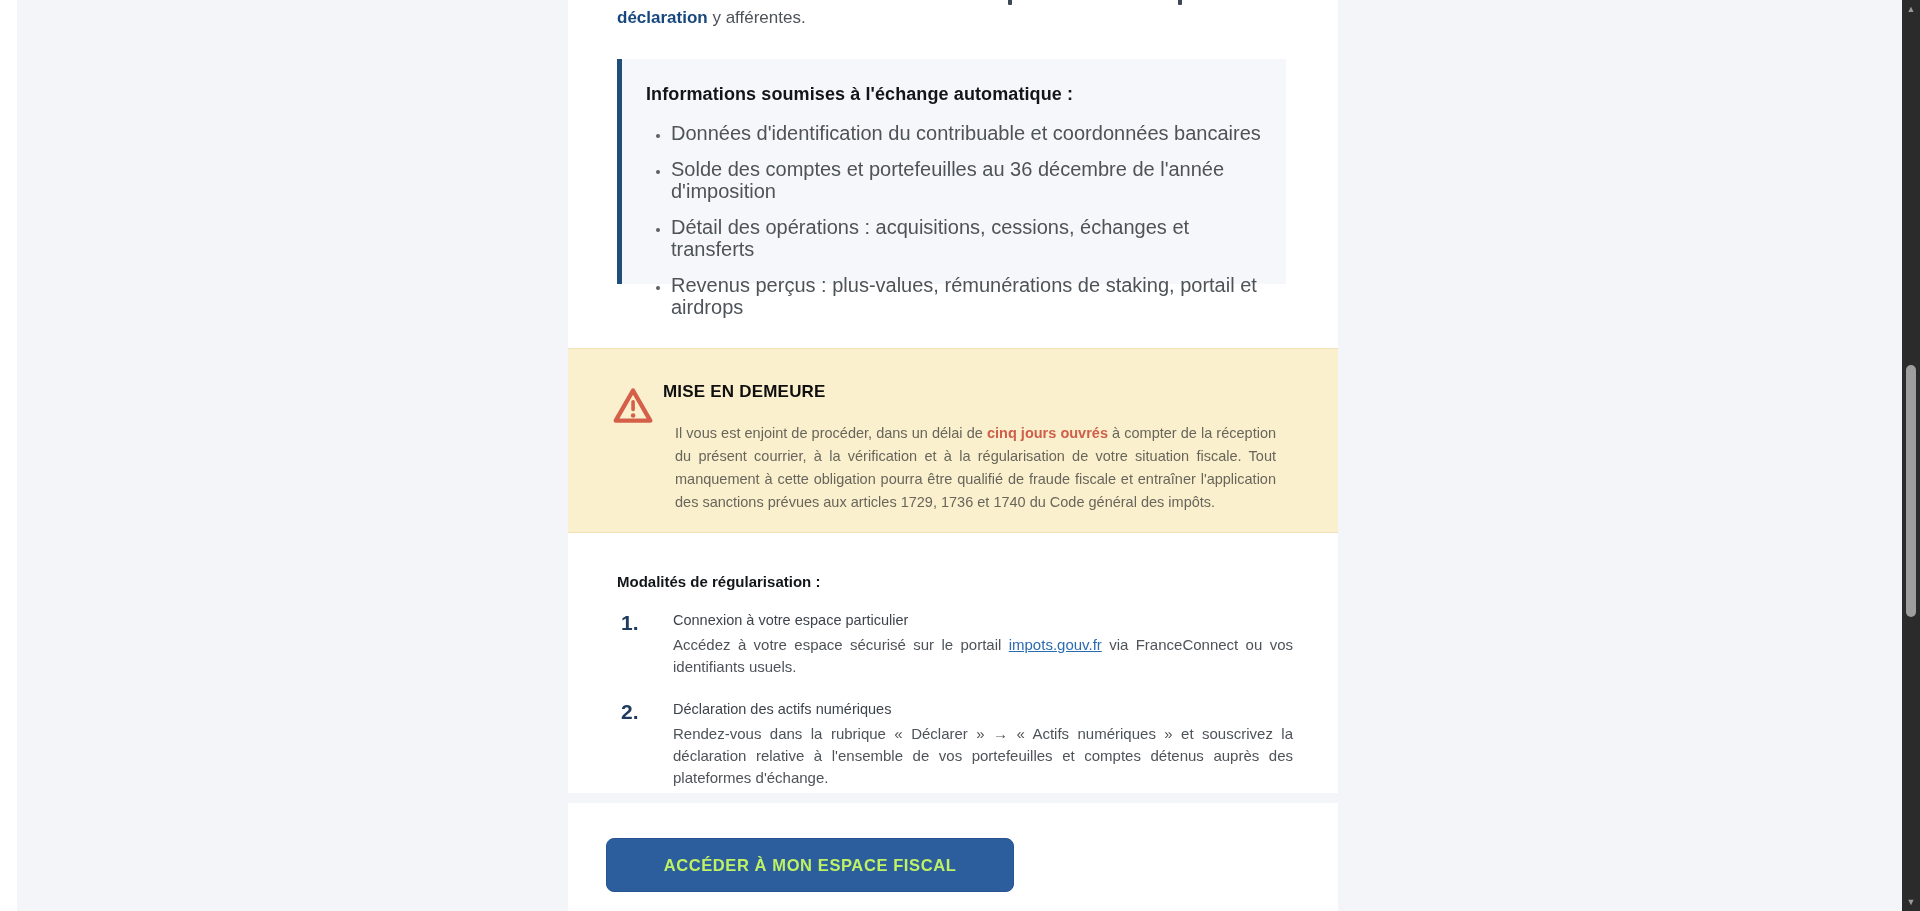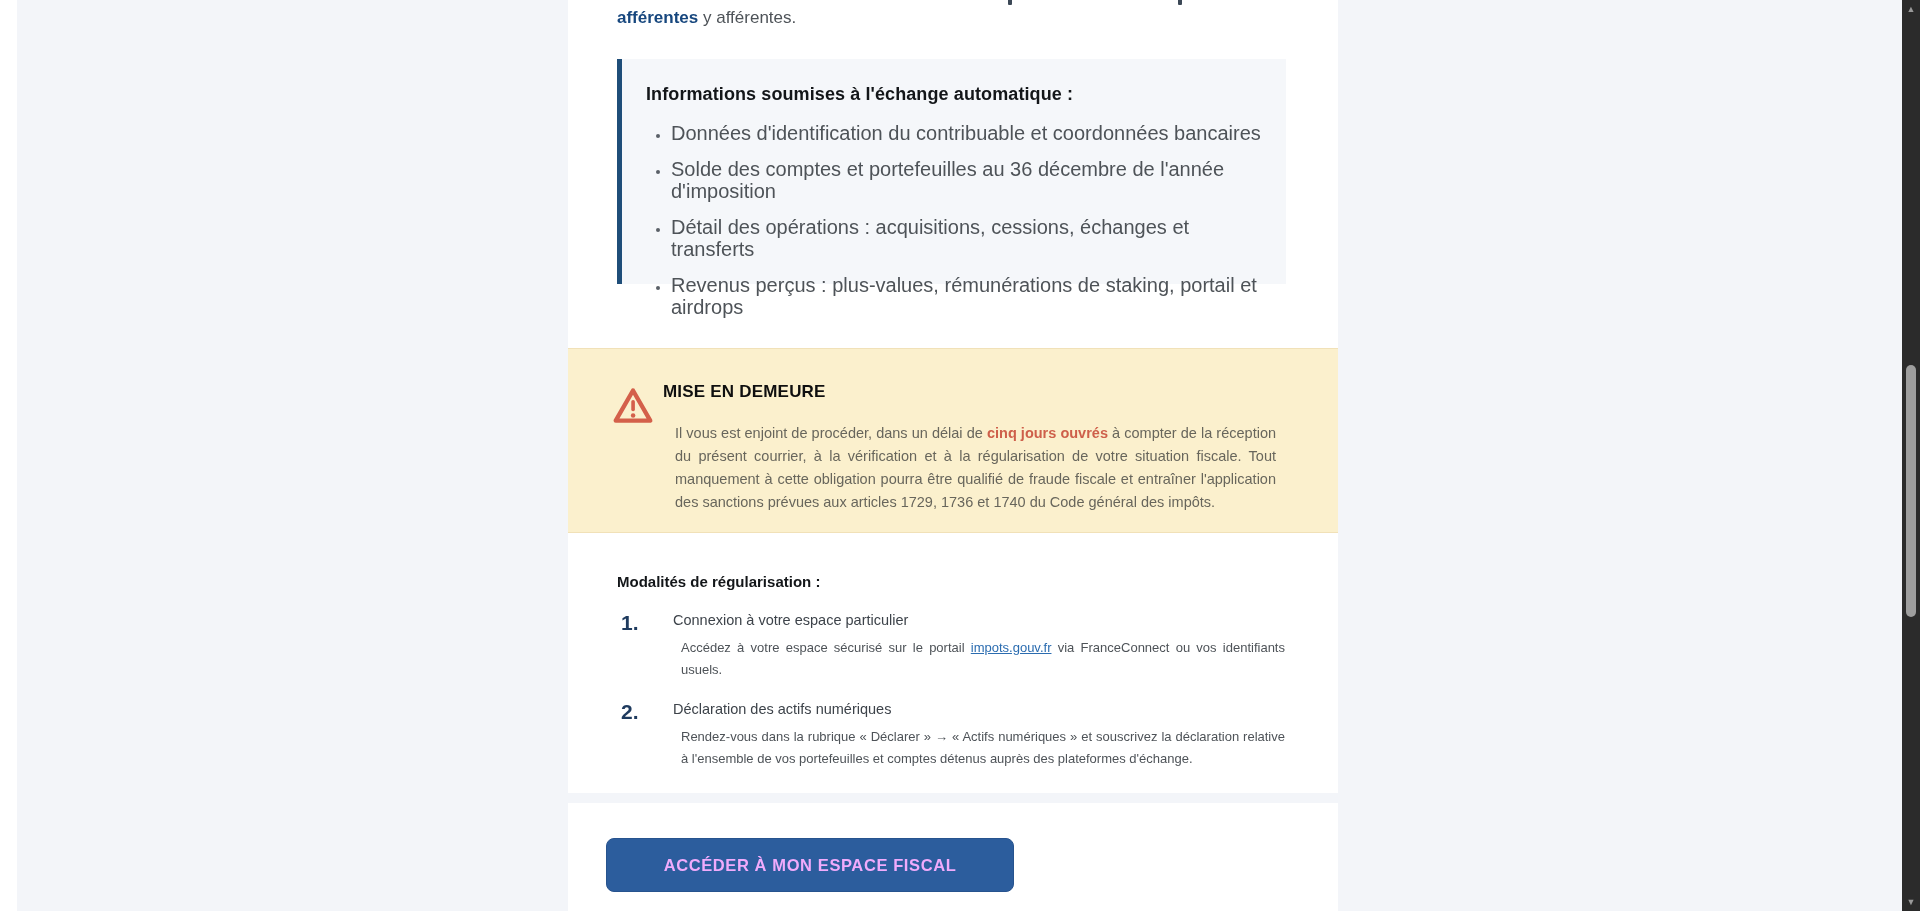"afférentes" a { text: afférentes -> déclaration }
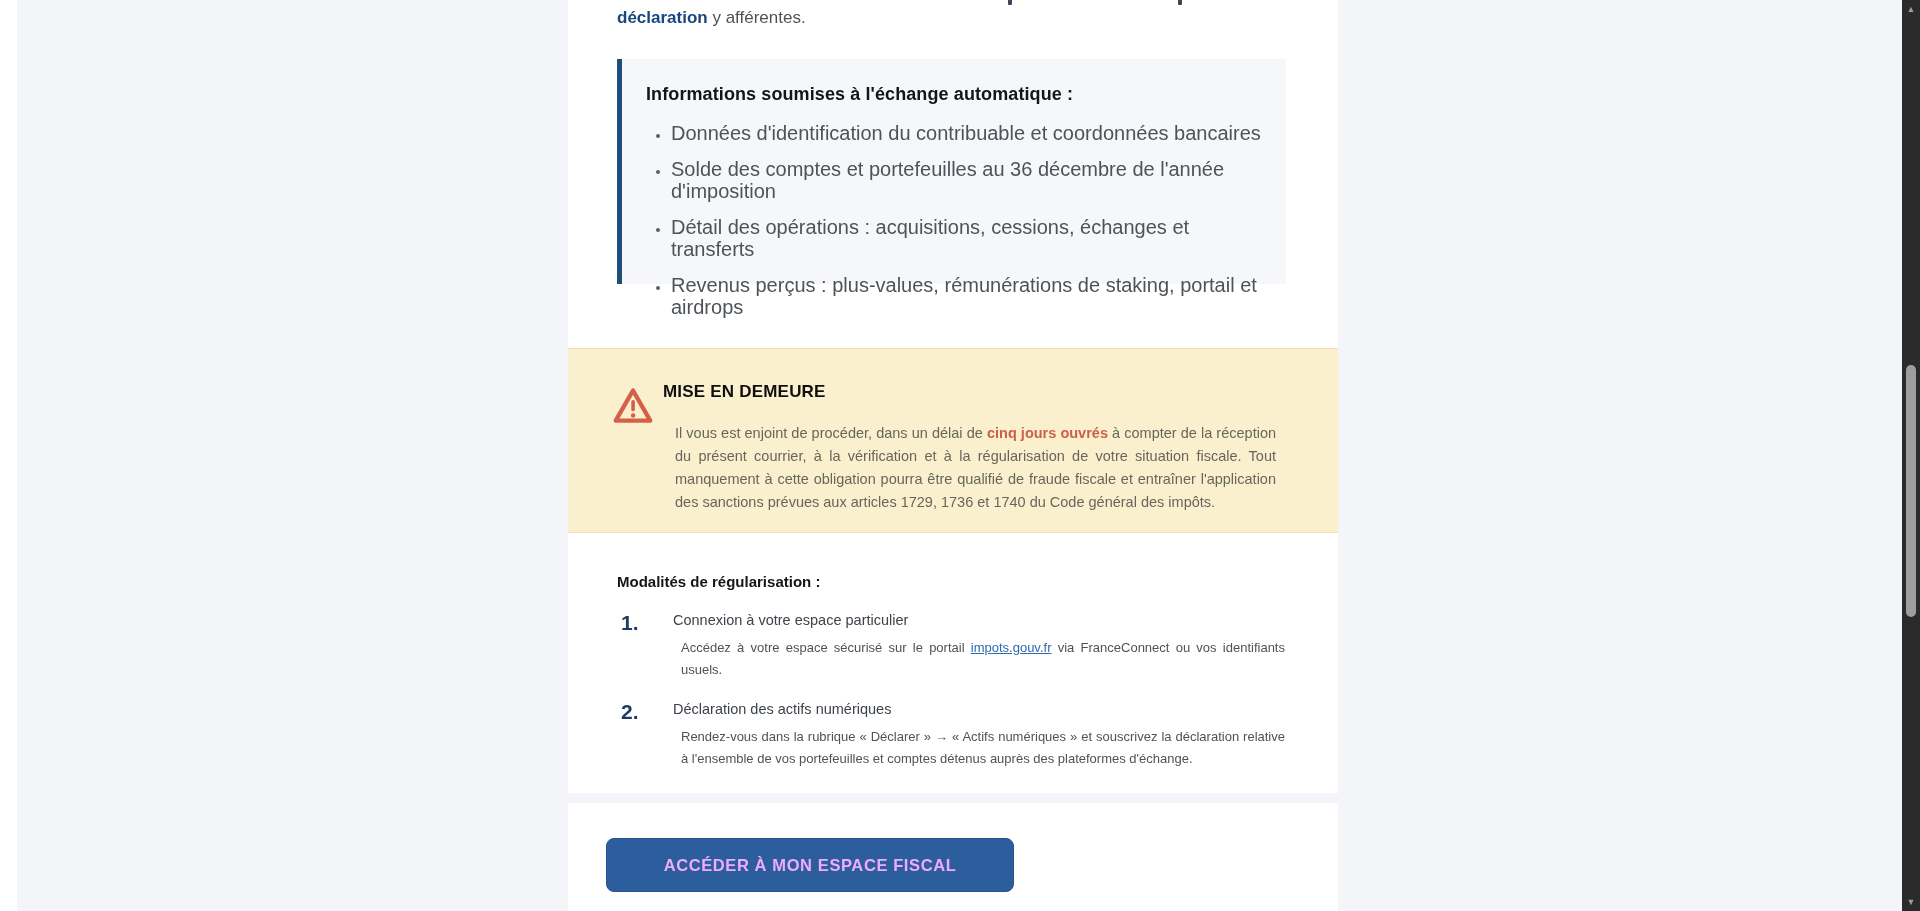"Accédez à votre espace sécurisé" .step-body { font-size: 13px -> 15px; margin: 8px -> 0 }
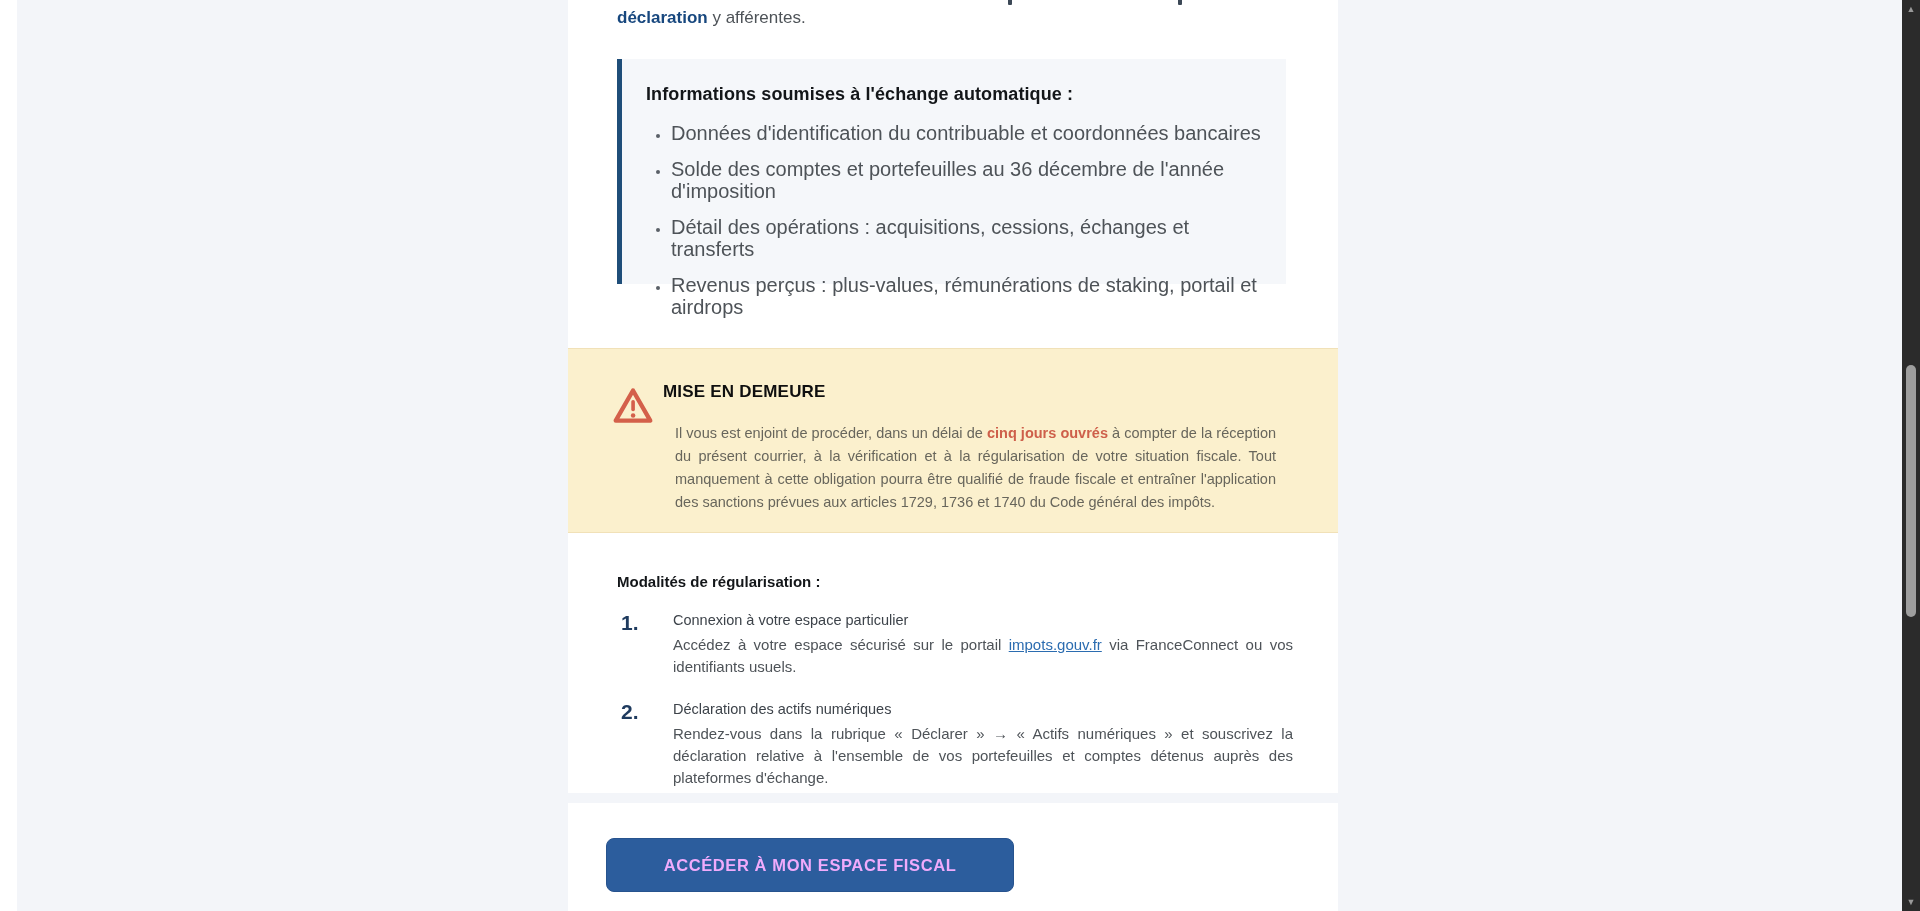"ACCÉDER À MON ESPACE FISCAL" .cta-button { color: #f0abfc -> #bef264 }
